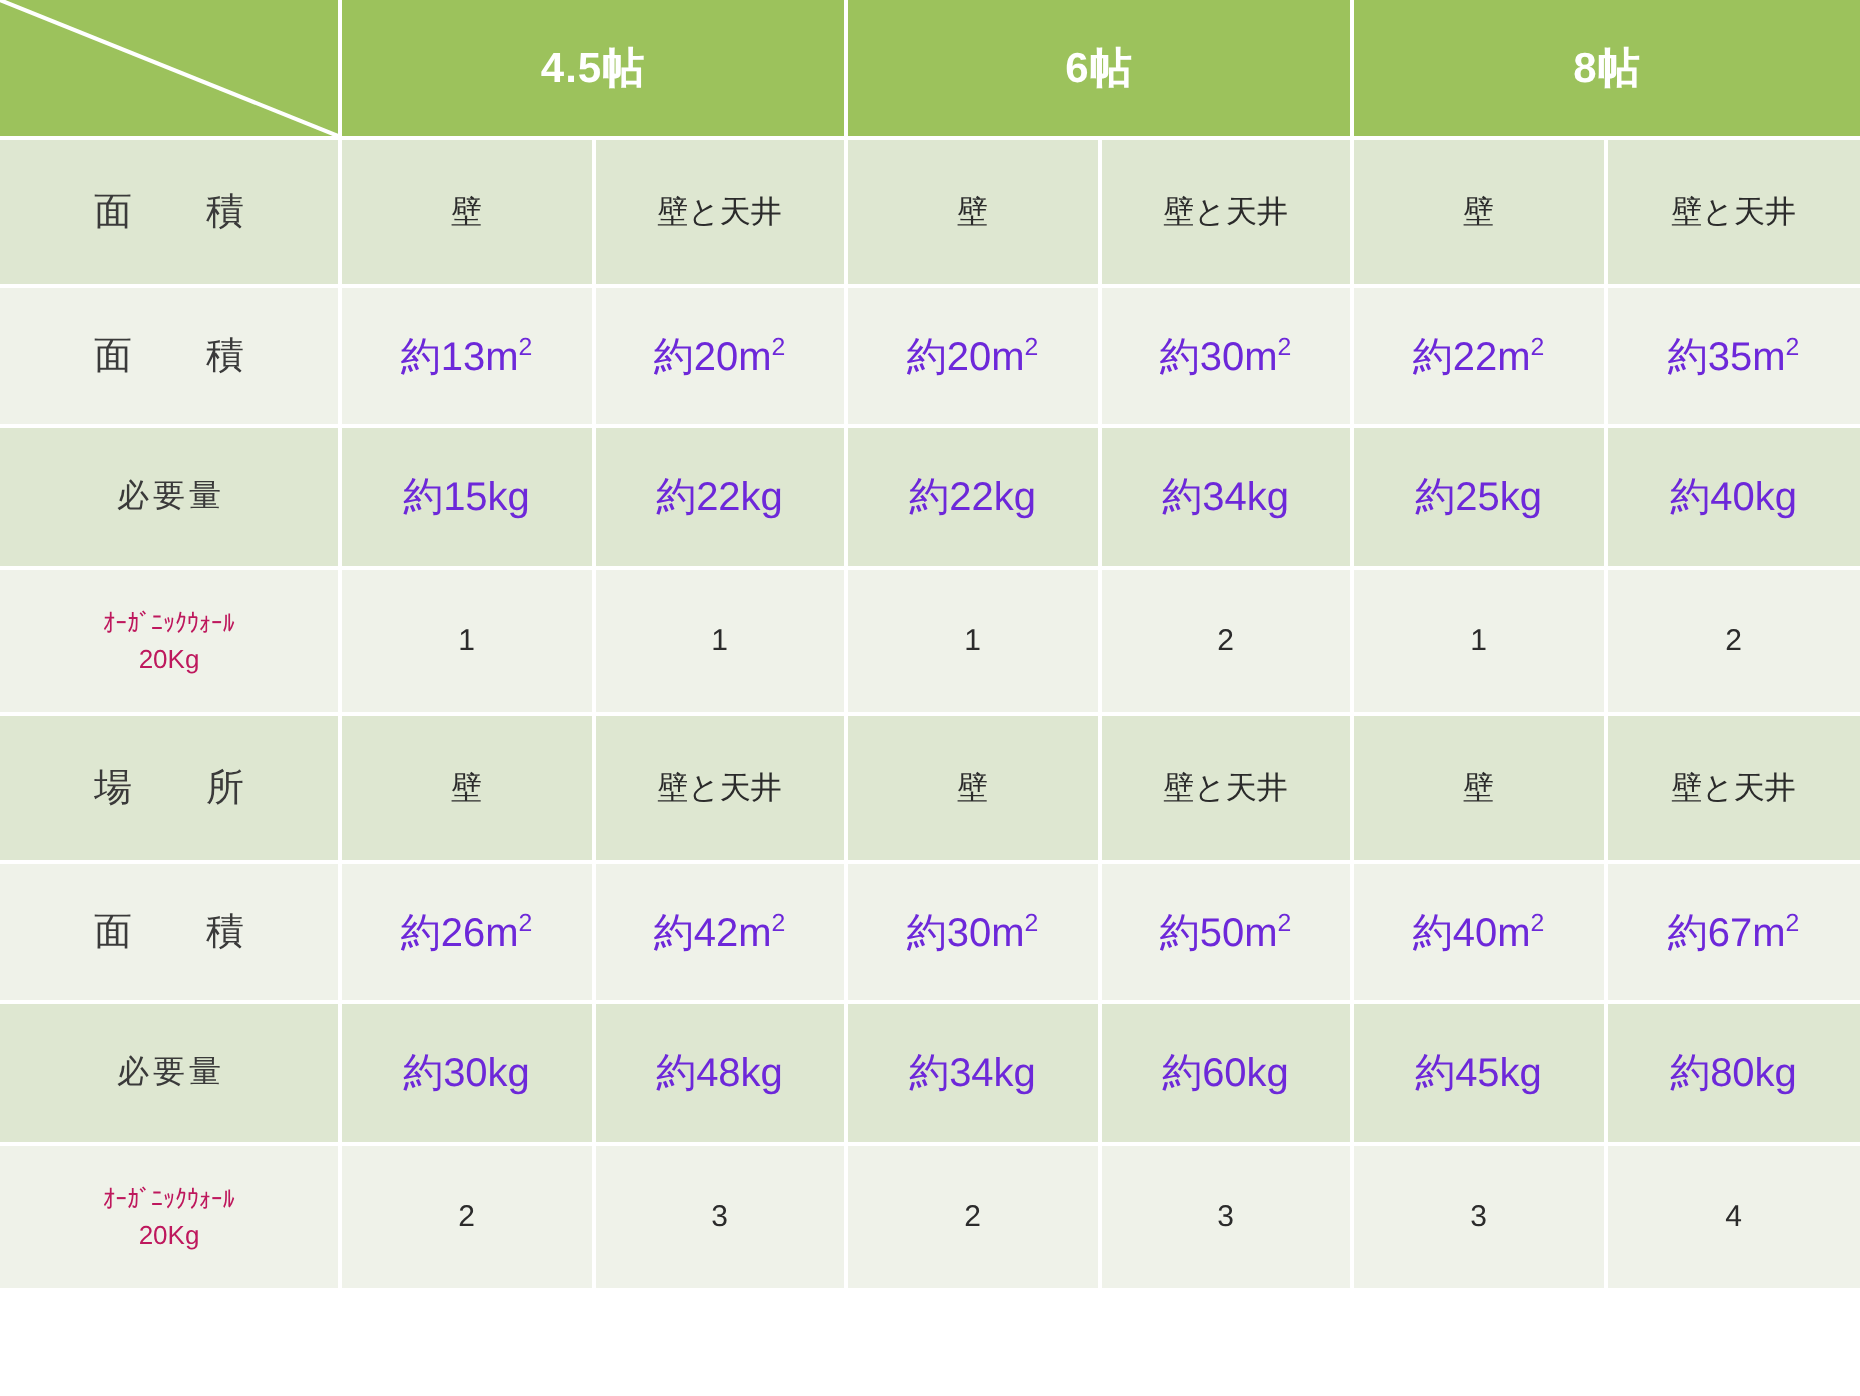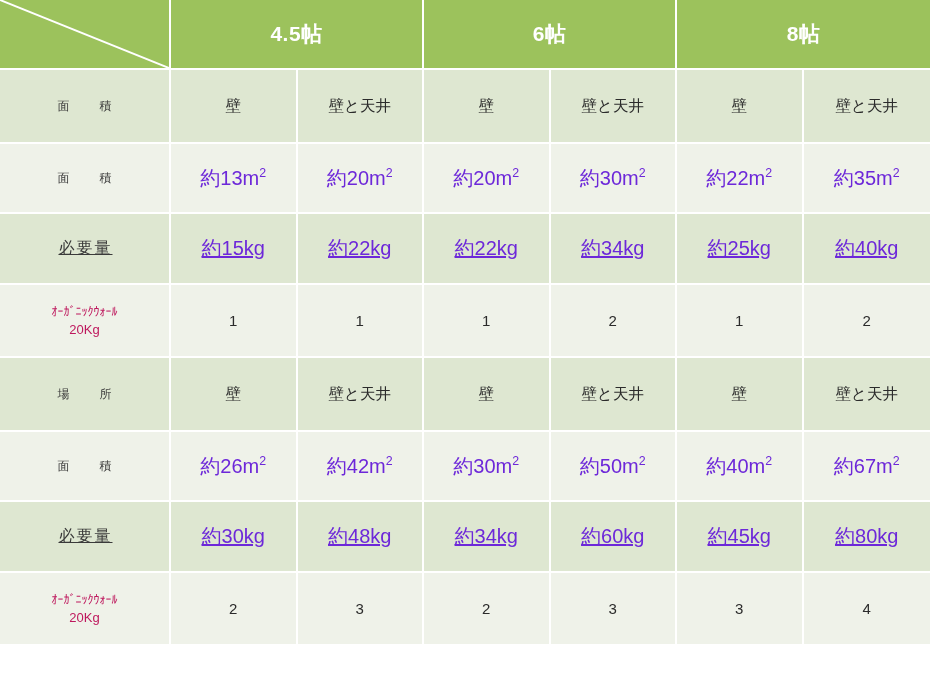"面 積" .lbl-spaced { font-size: 12px -> 19px }
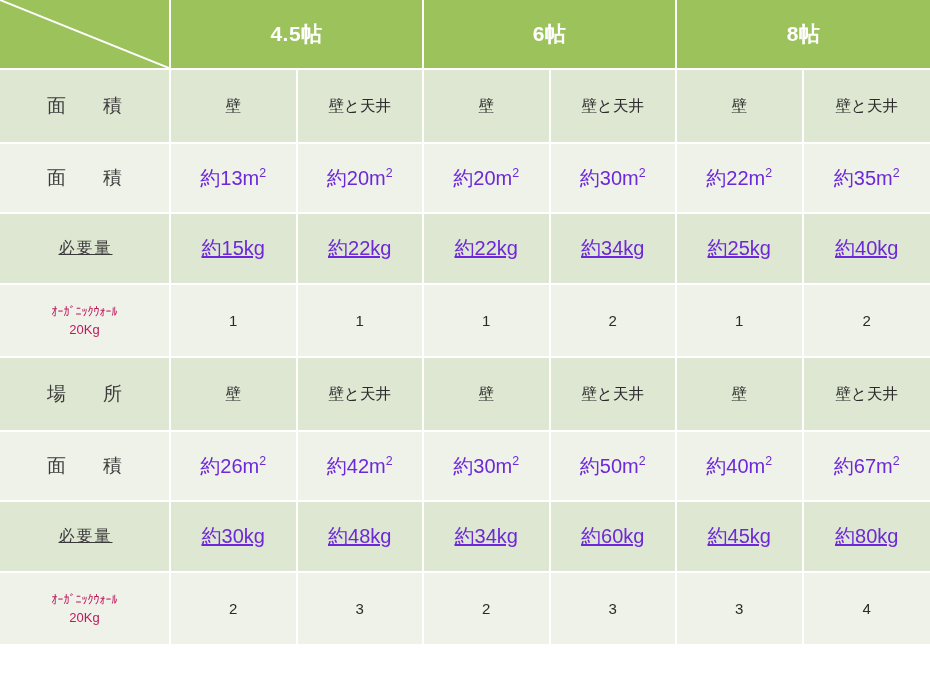"必要量" .row-need td { text-decoration: underline -> none }
